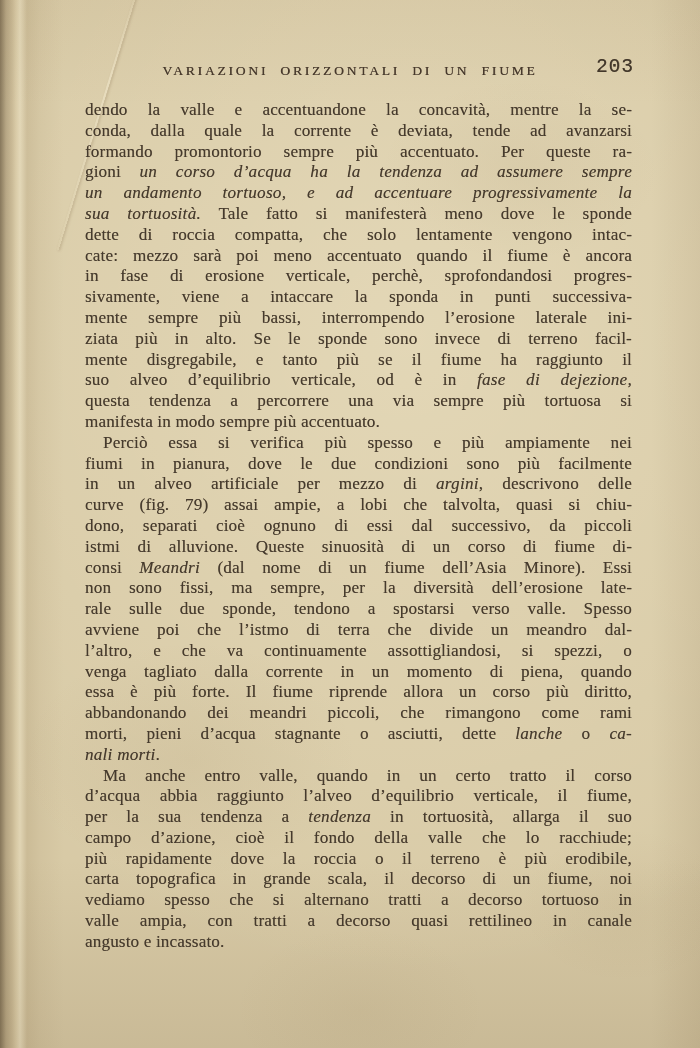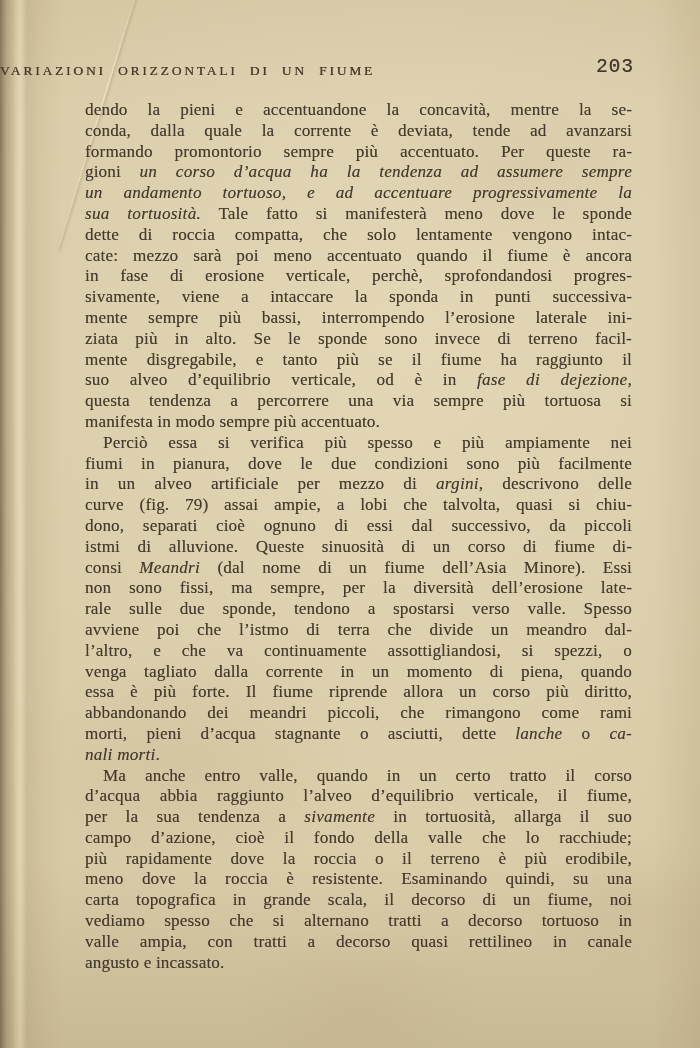"VARIAZIONI ORIZZONTALI DI UN FIUME" .running-title { text-align: left -> center }
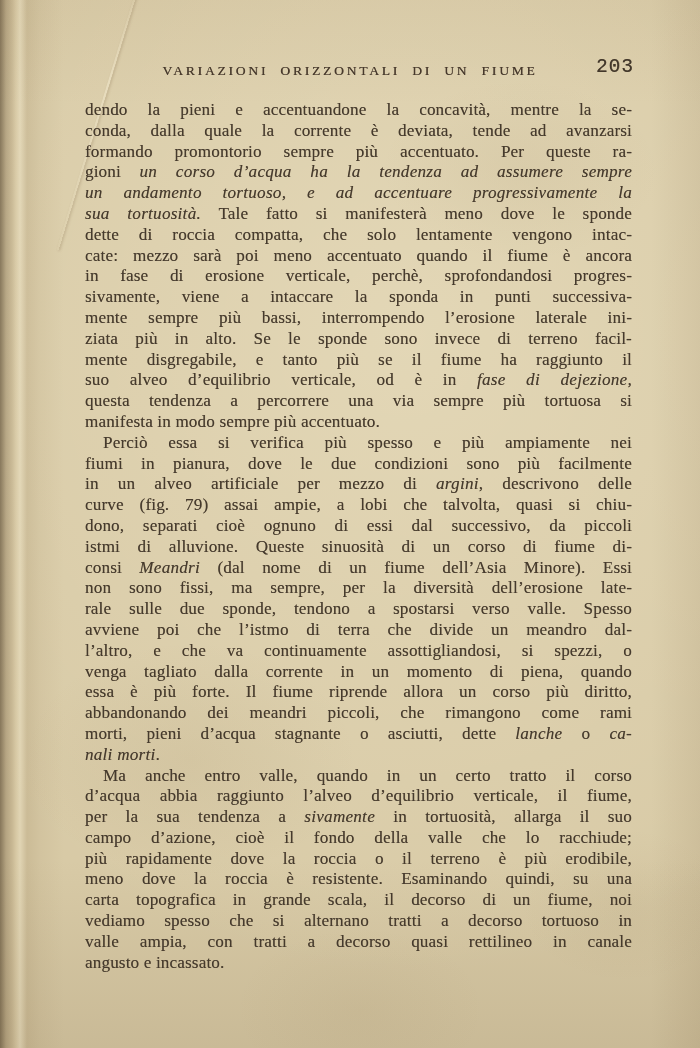"dendo la pieni e accentuandone" span { text: pieni -> valle }
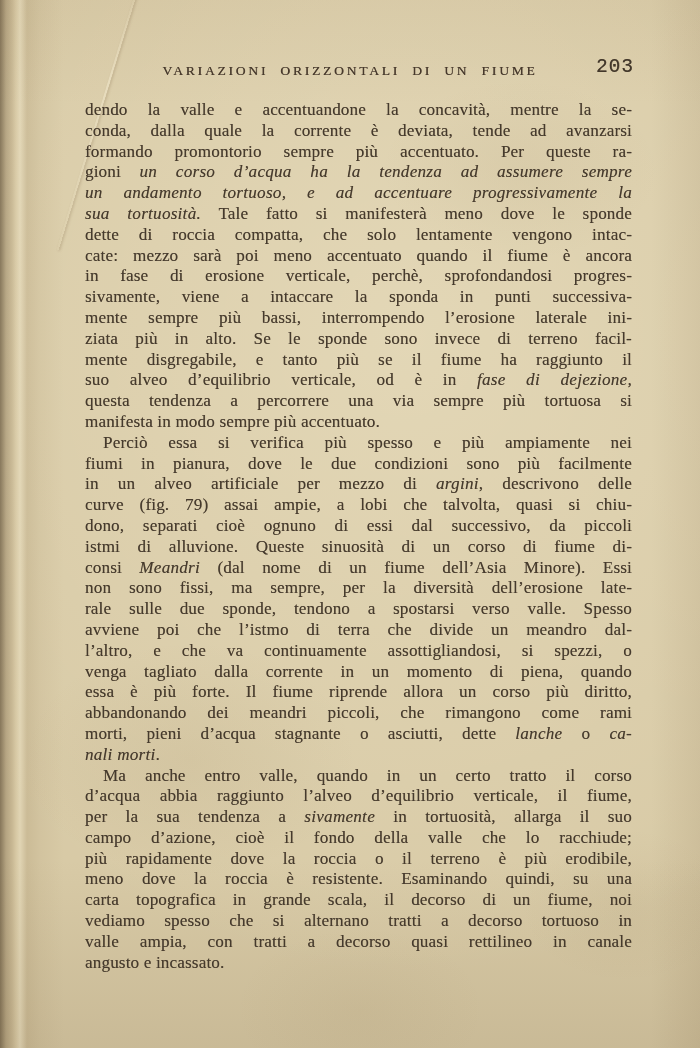"sivamente" i { text: sivamente -> tendenza }
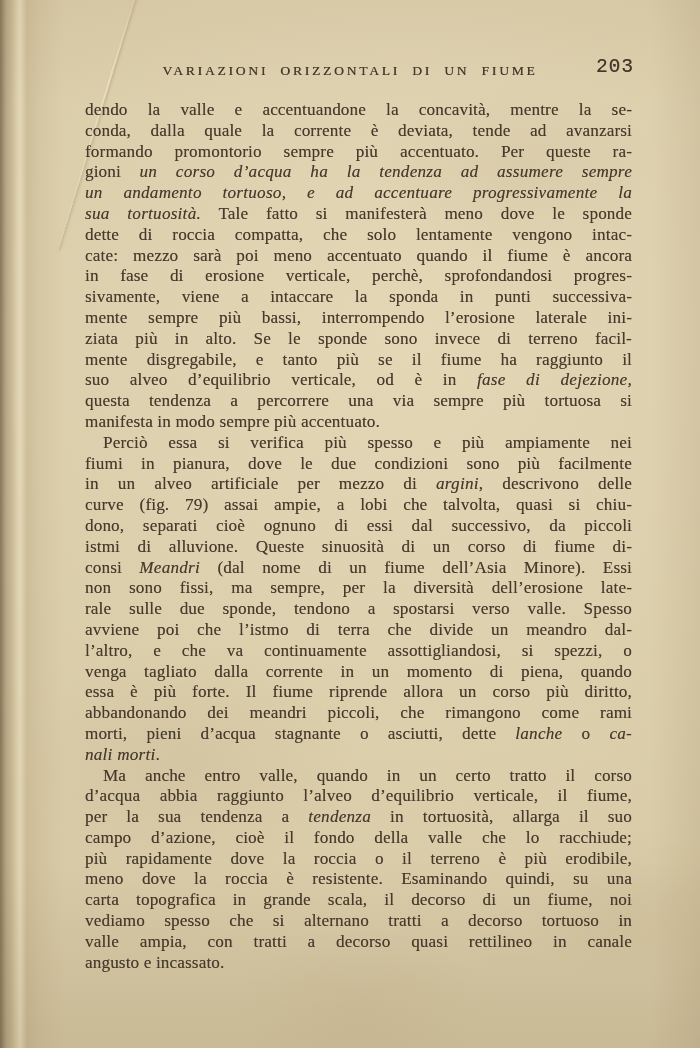"meno dove la roccia è" div.line { html: <div><span>meno dove la roccia è resistente. Esaminando quindi, su una</span></div> -> none }
